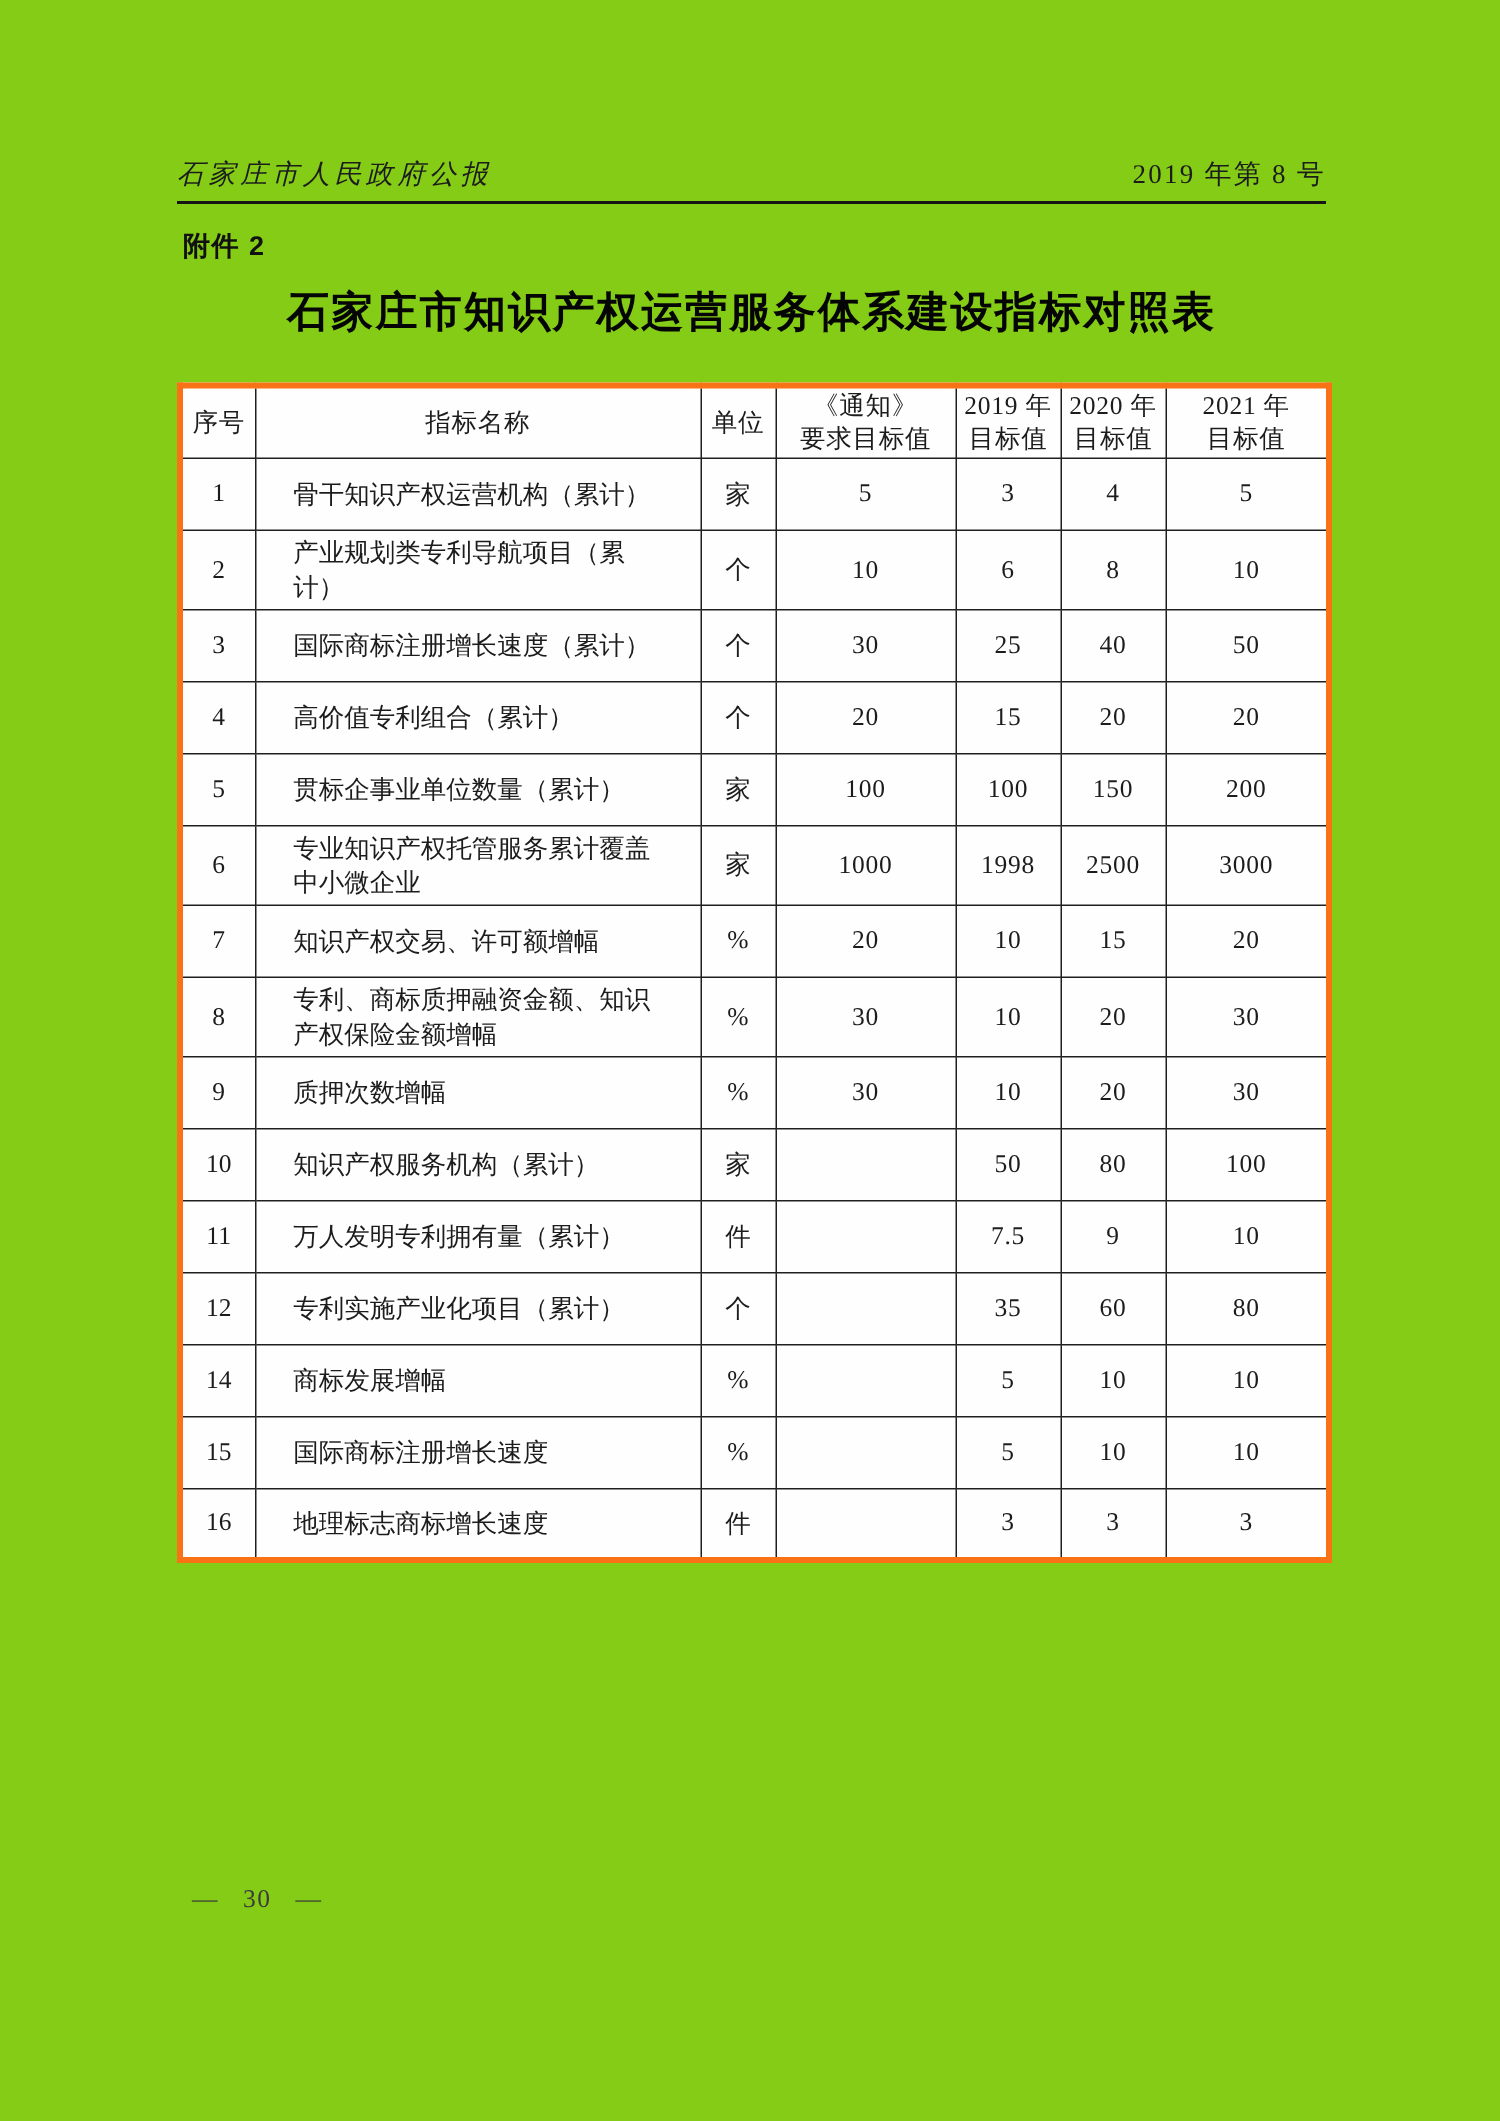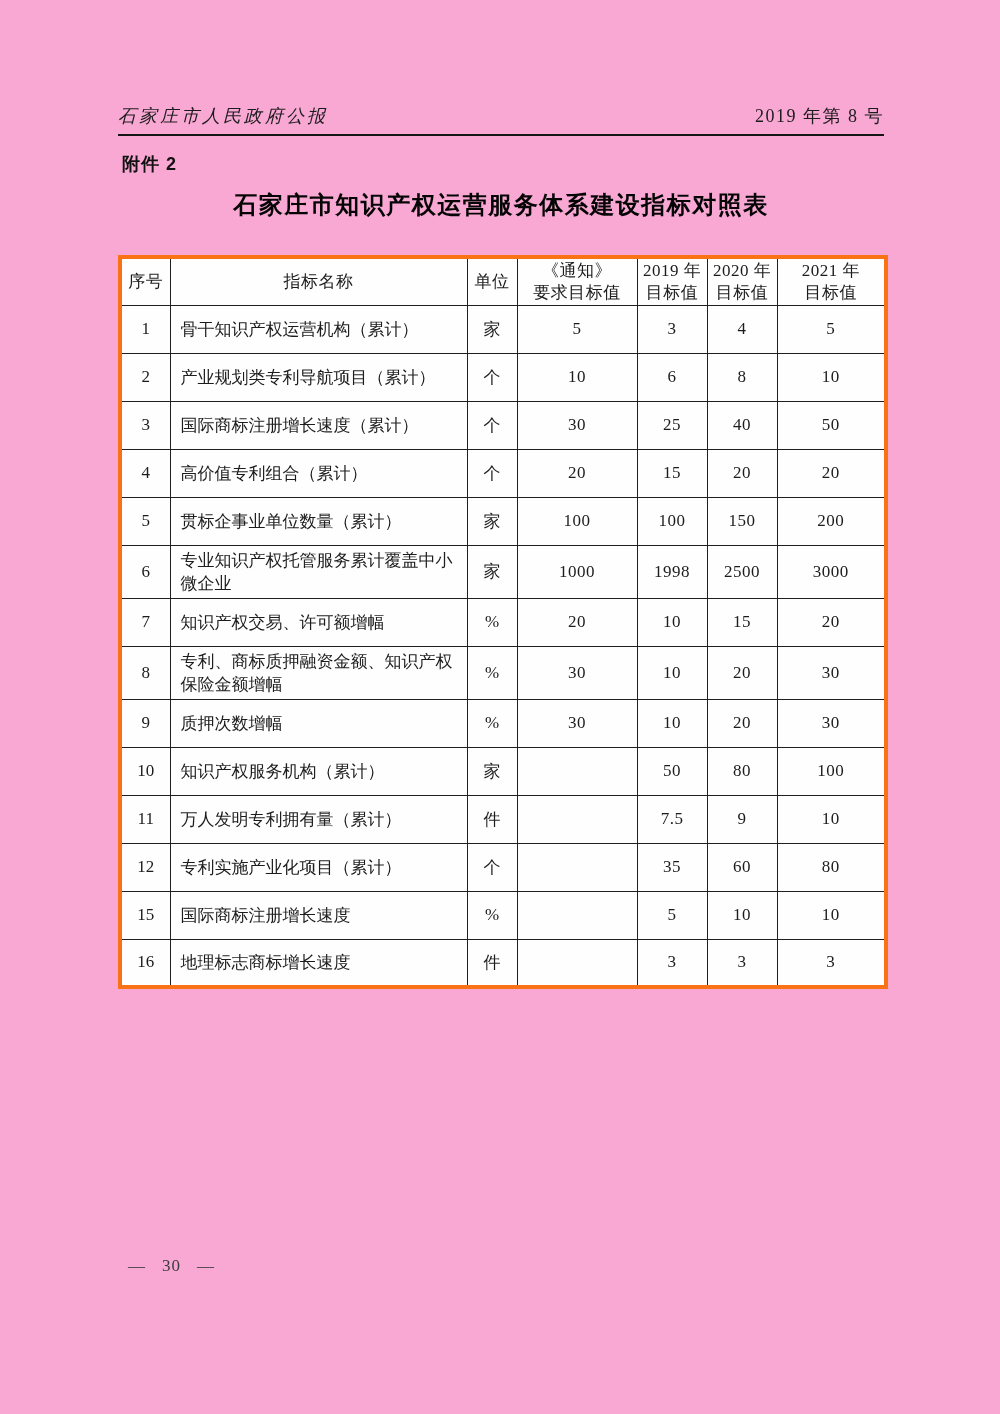"石家庄市人民政府公报" .page { background: #f9a8d4 -> #84cc16 }
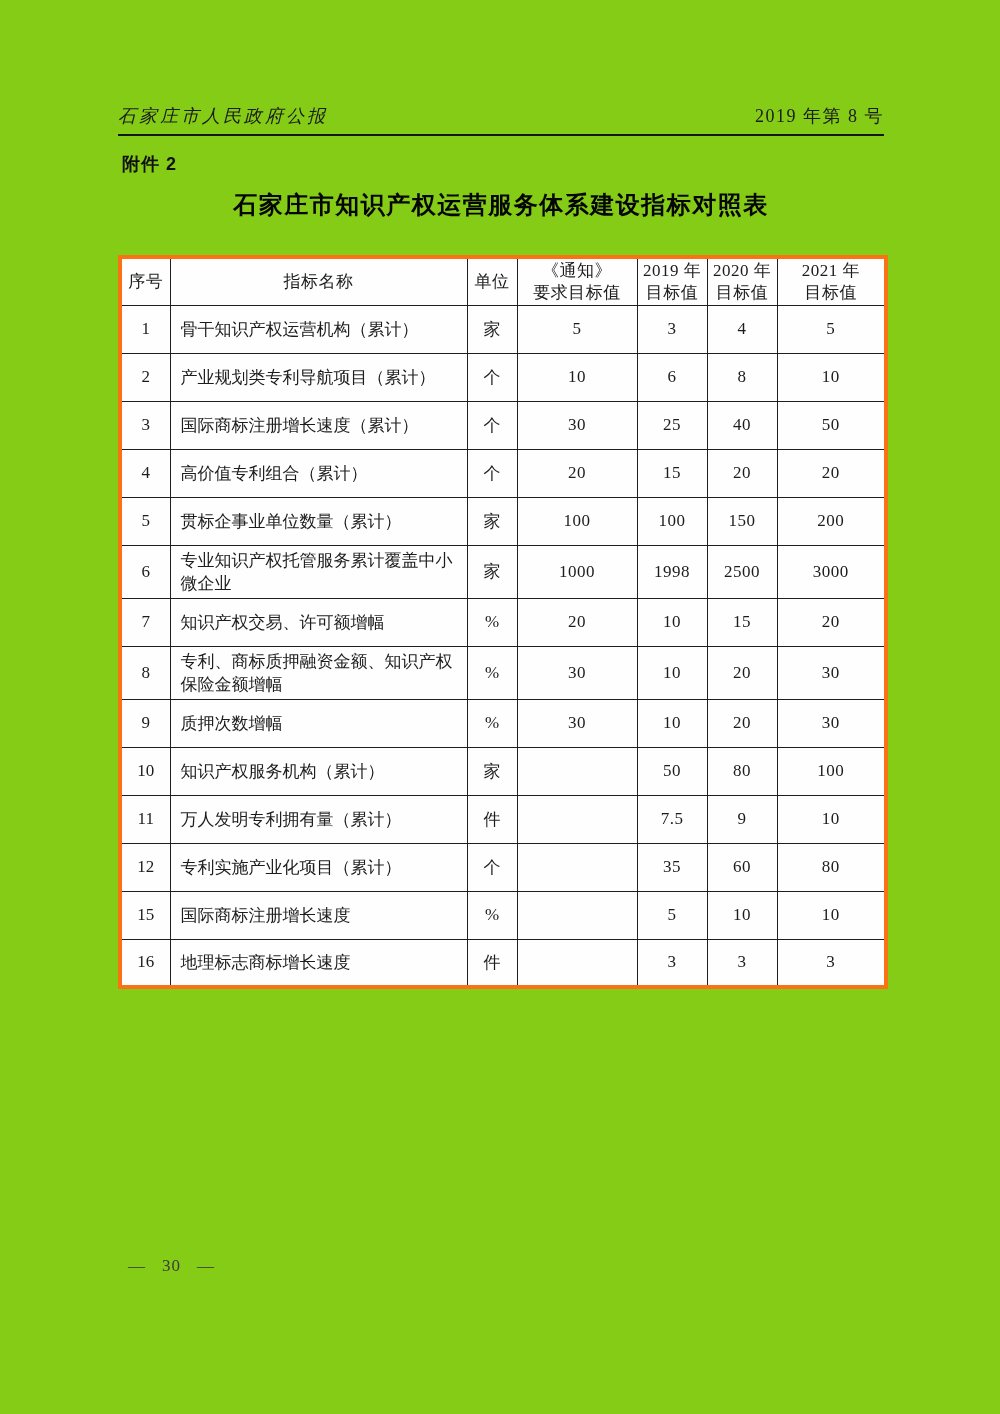"石家庄市知识产权运营服务体系建设指标对照表" .doc-title { font-size: 24px -> 28px }
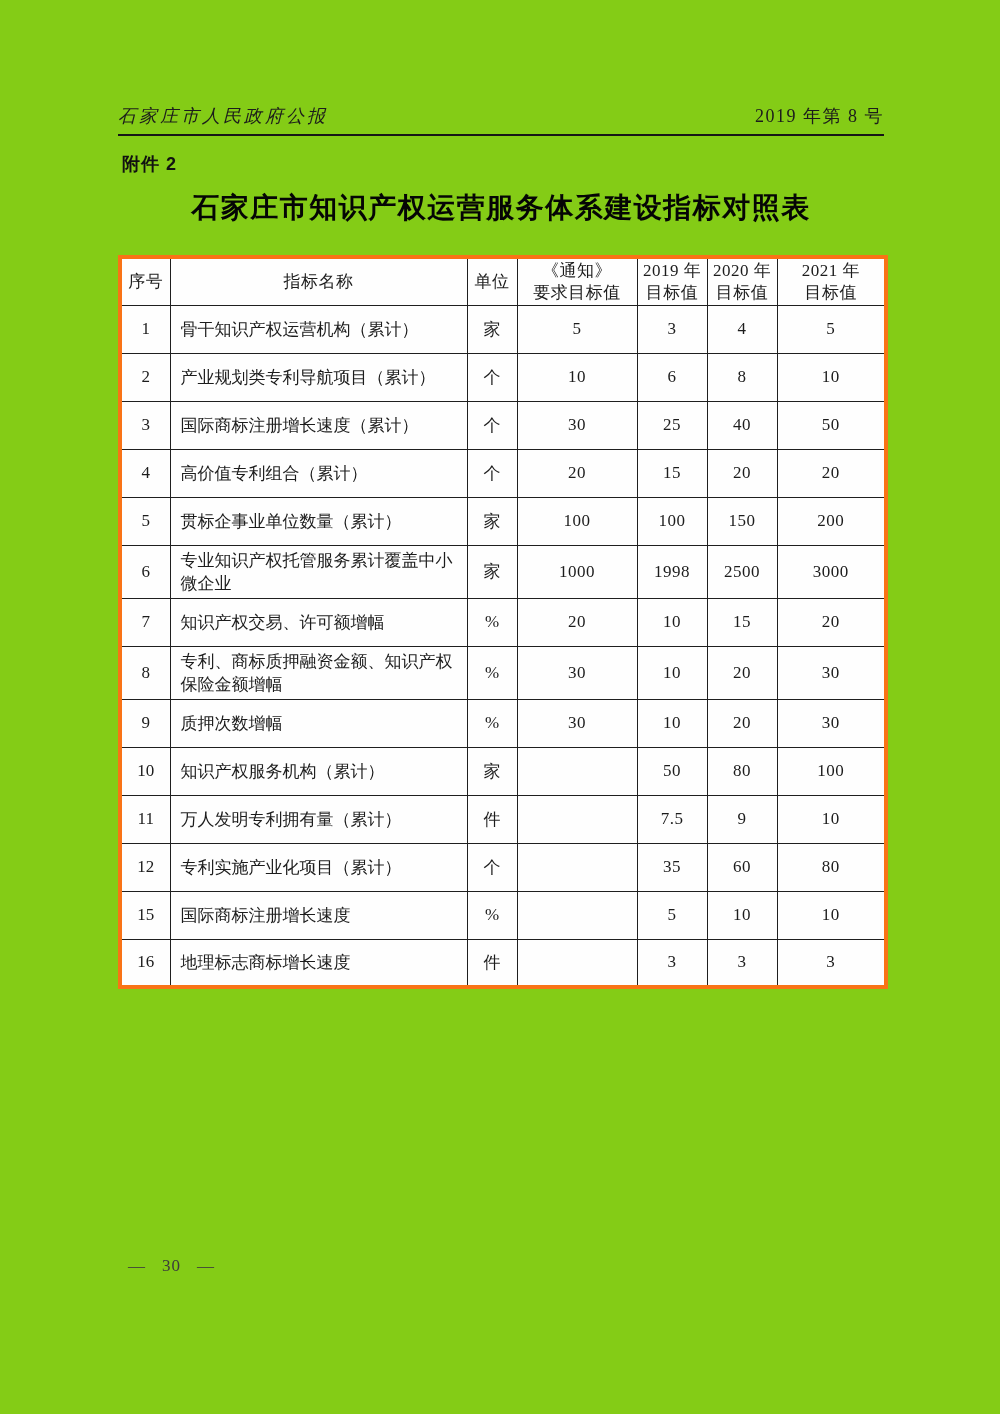"骨干知识产权运营机构（累计）" .indicator-table td.col-name { padding: 3px 10px -> 3px 25px }
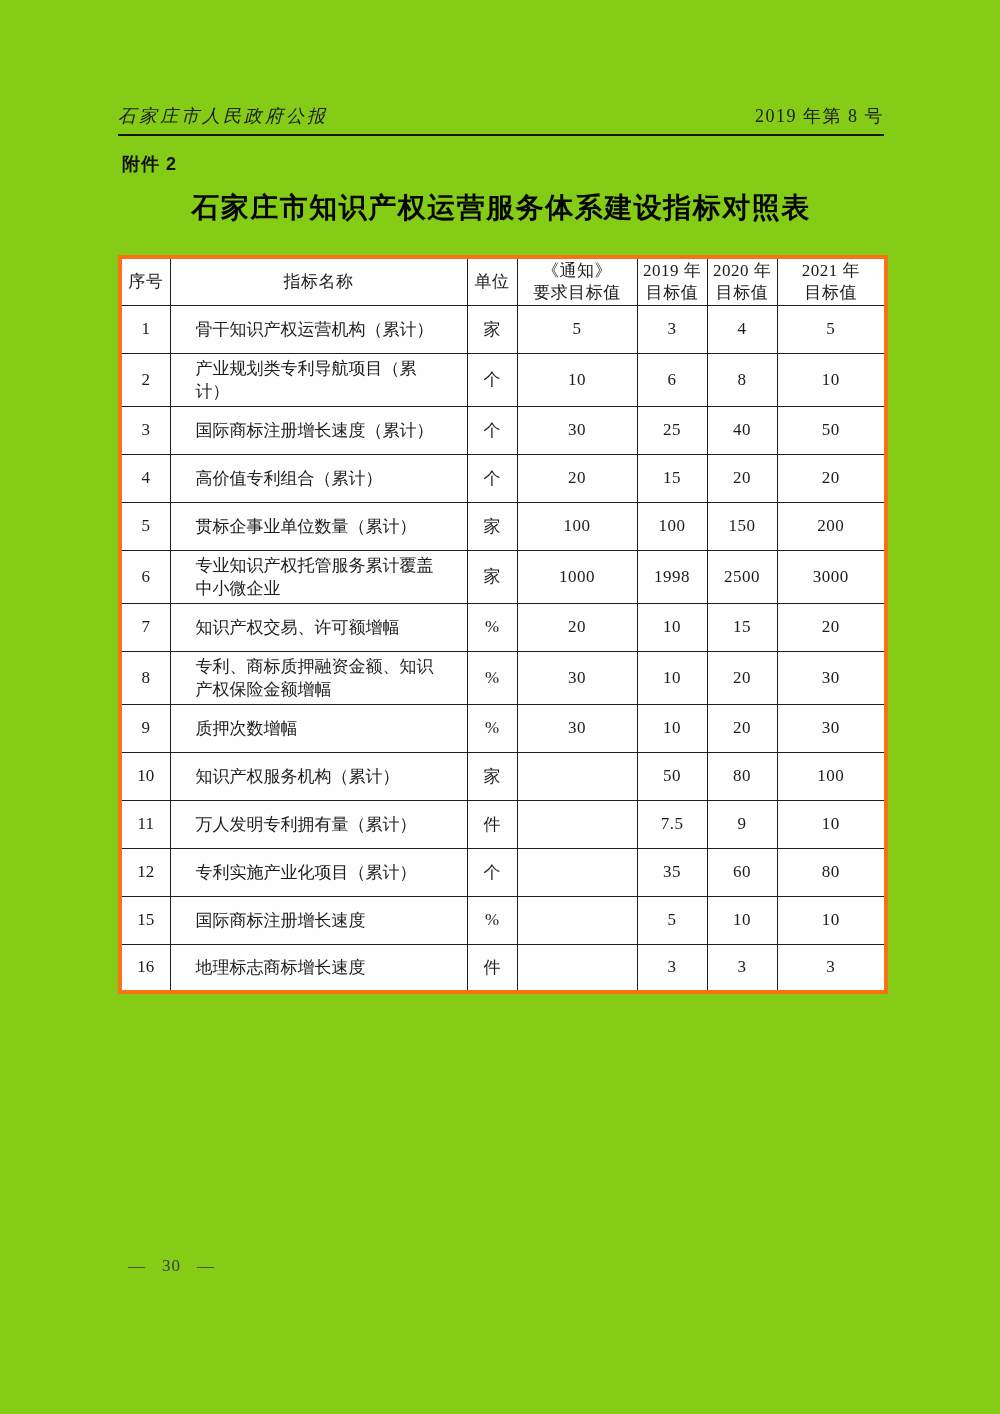"14" tr { html: none -> <tr> <td>14</td> <td>商标发展增幅</td> <td>%</td> <td></td> <td>5</td> <td>10</td> <td>10</td> </tr> }
